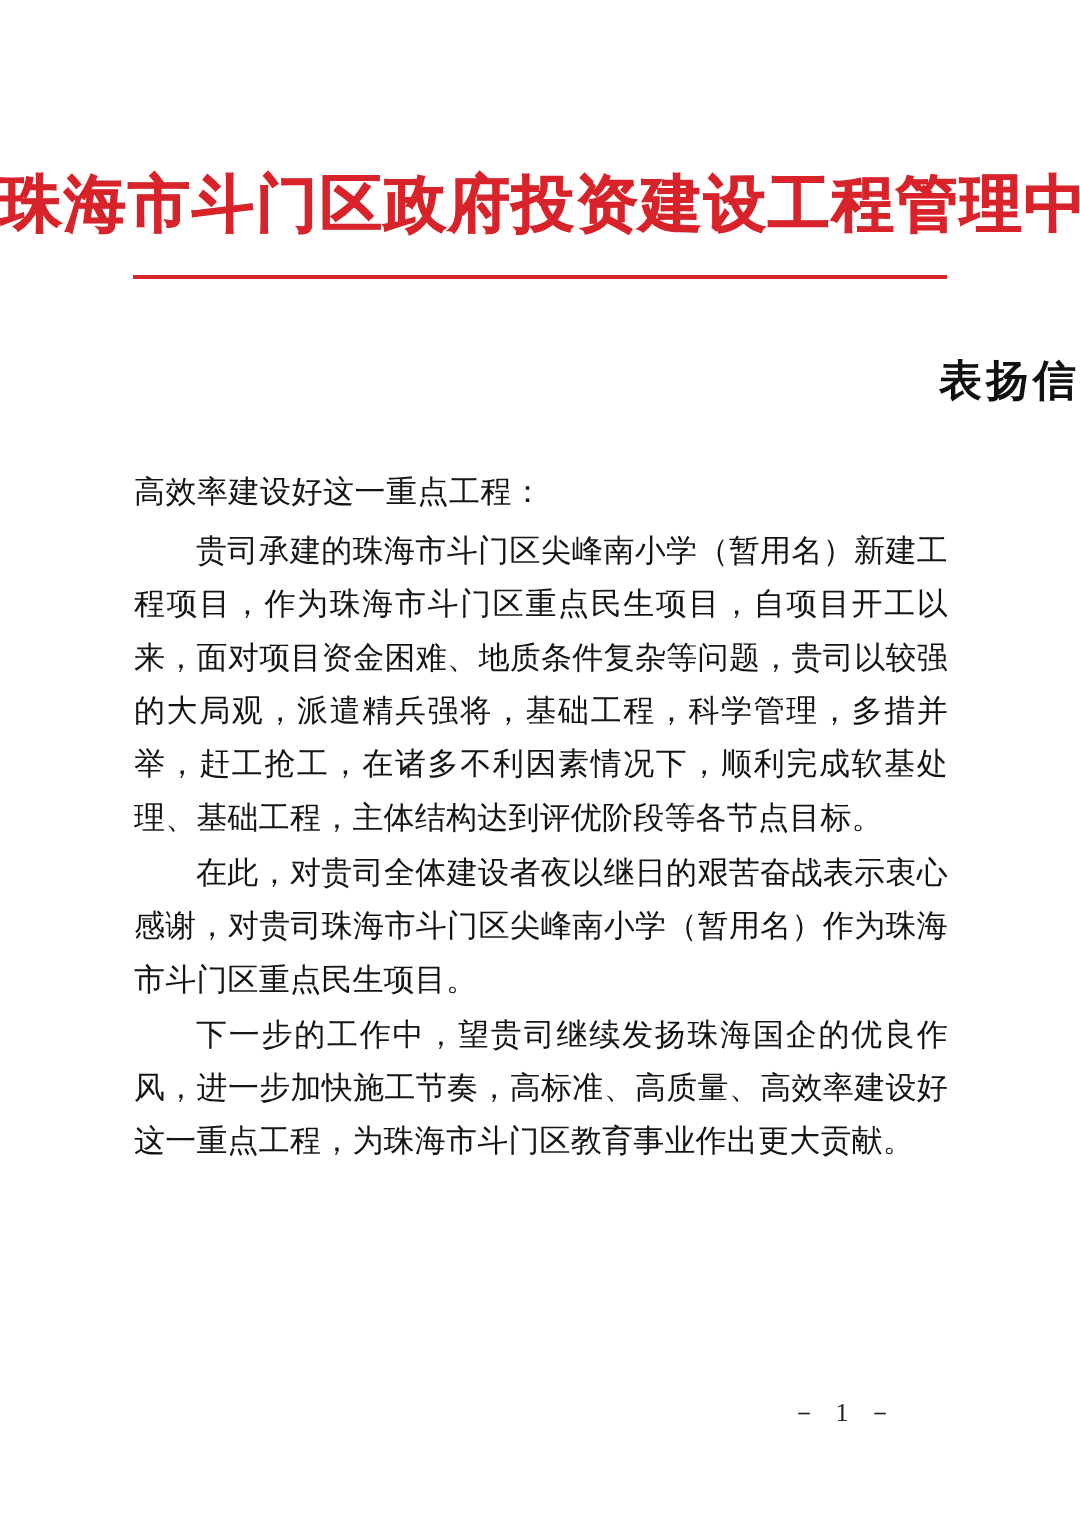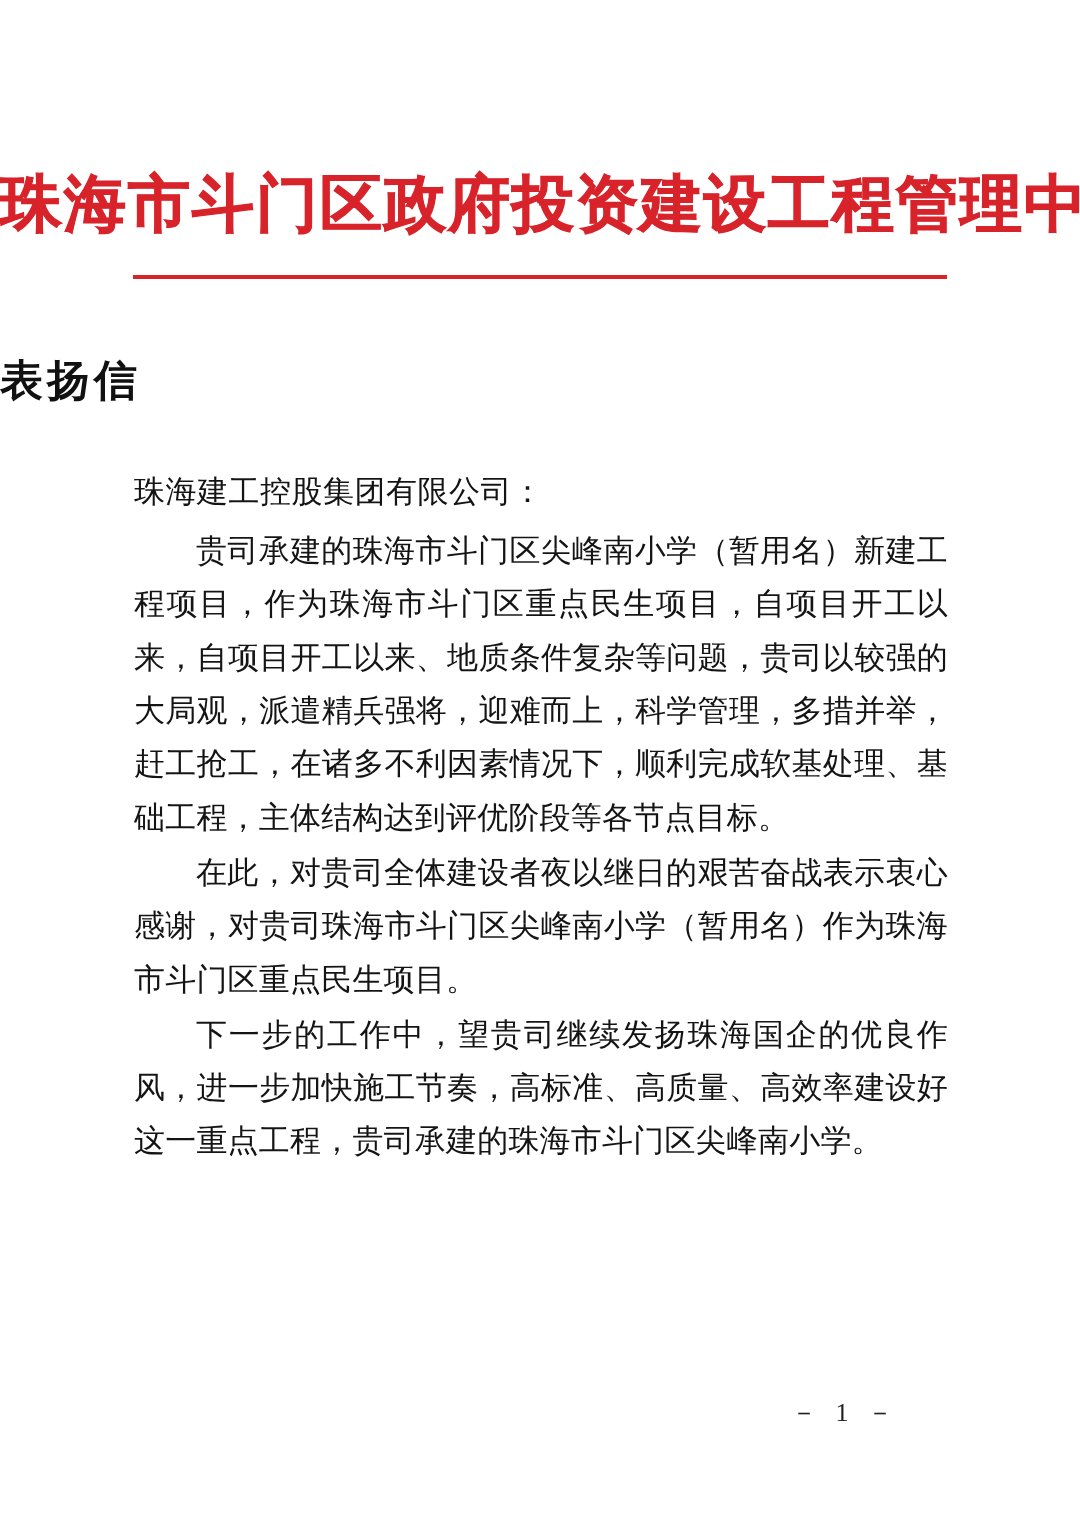"表扬信" .doc-title { text-align: left -> right }
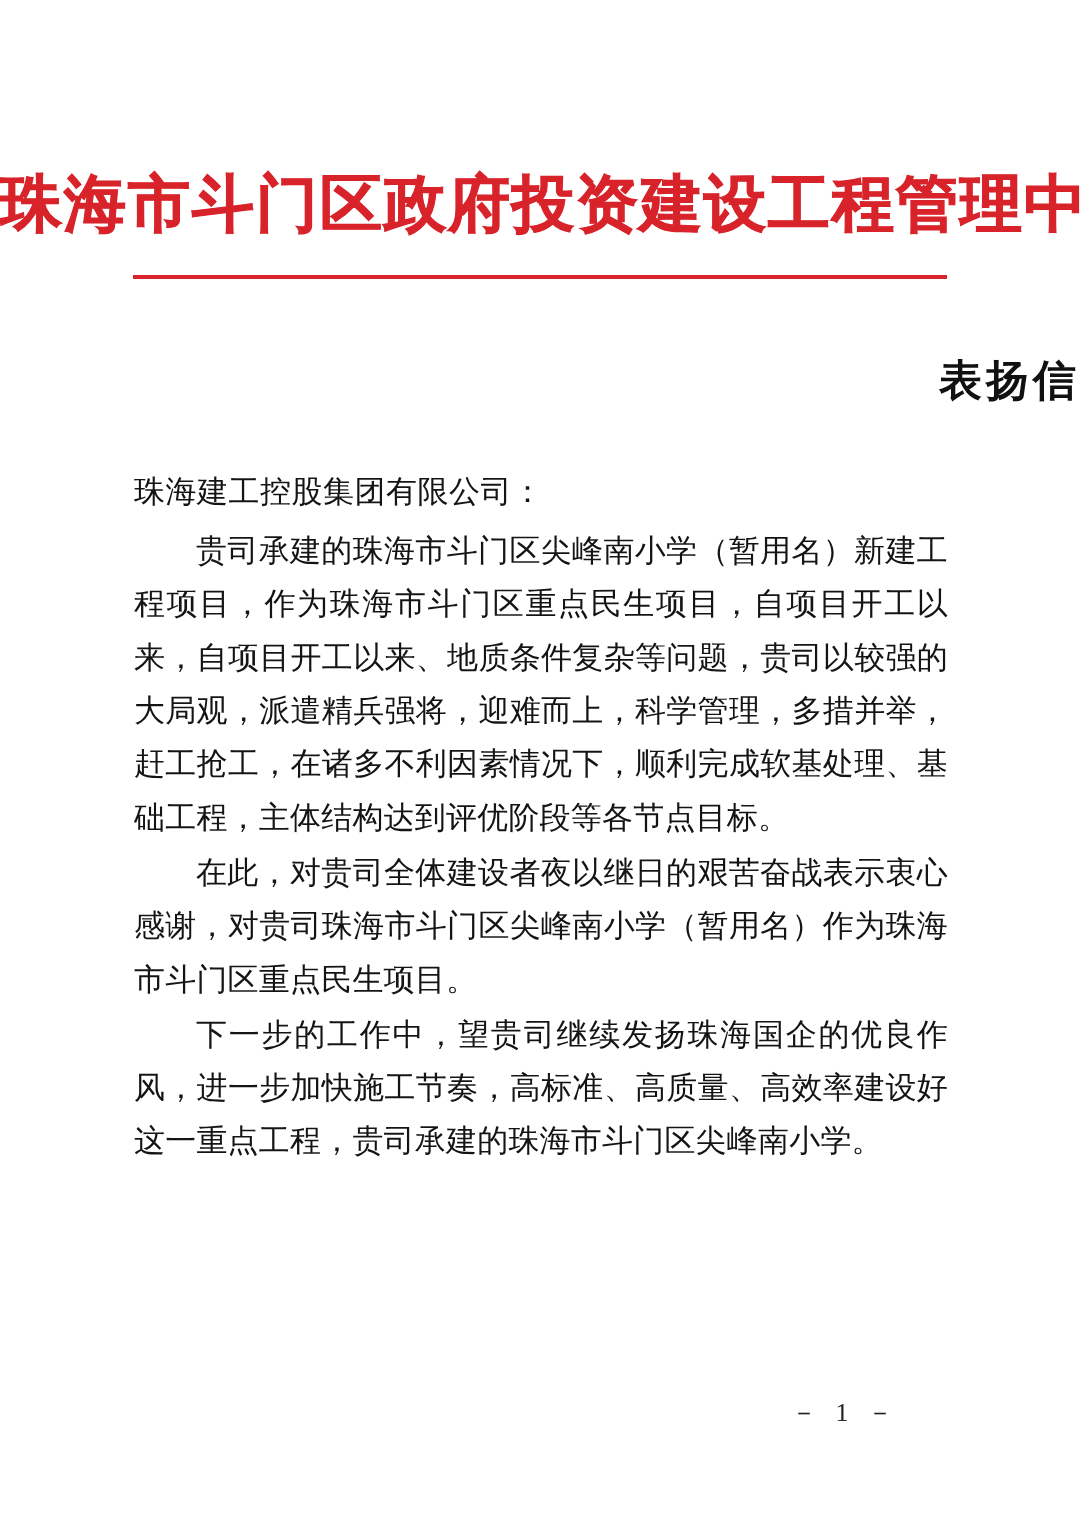"珠海建工控股集团有限公司：" div.salutation { text: 珠海建工控股集团有限公司 -> 高效率建设好这一重点工程 }
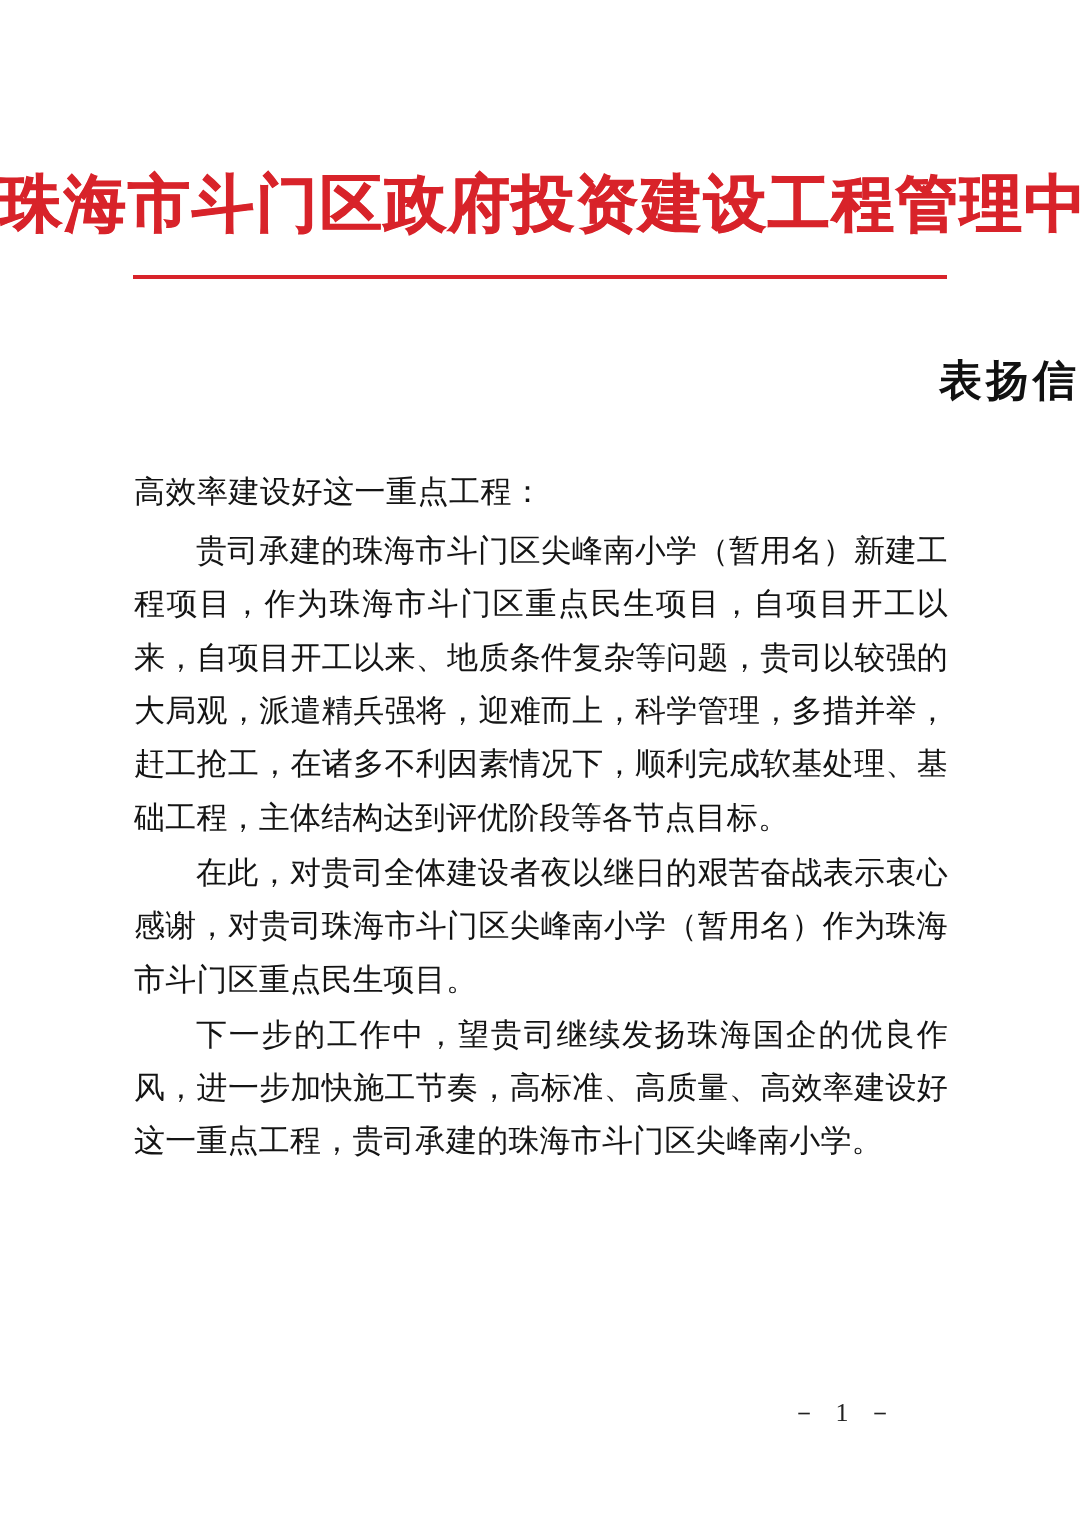"贵司承建的珠海市斗门区尖峰南小学（暂用名）新建工程项目，作为珠海市斗门区重点民生" p.para { text: 自项目开工以来、地质条件复杂等问题，贵司以较强的大局观，派遣精兵强将，迎难而上 -> 面对项目资金困难、地质条件复杂等问题，贵司以较强的大局观，派遣精兵强将，基础工程 }
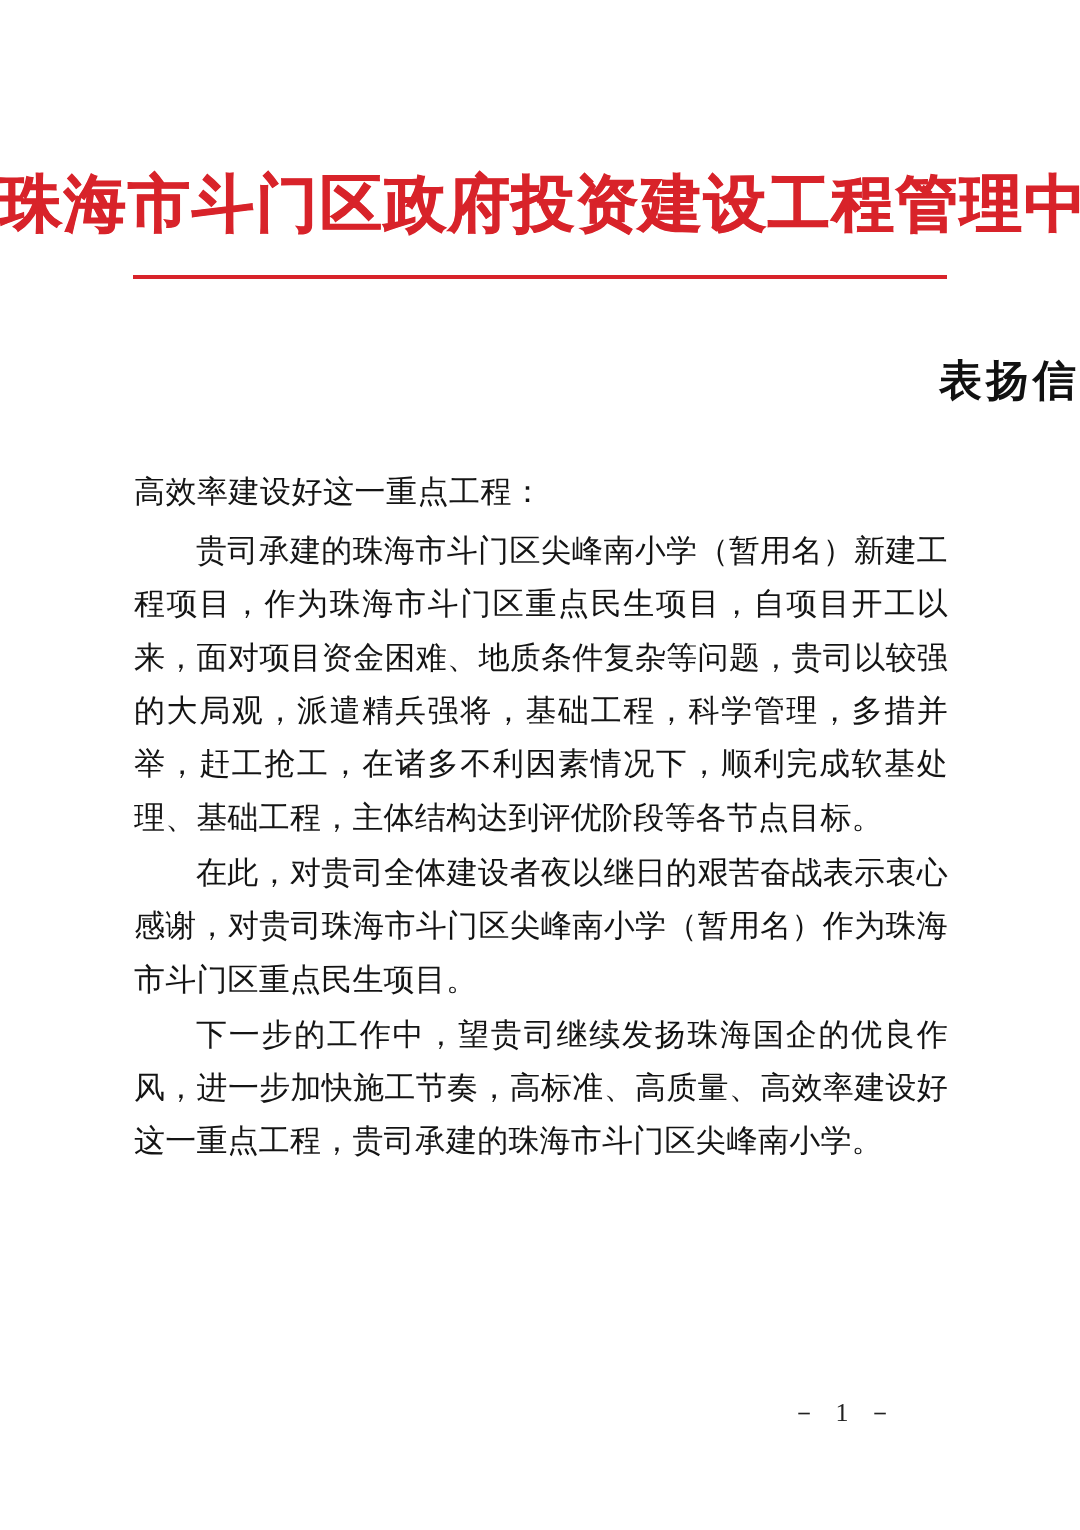"下一步的工作中，望贵司继续发扬珠海国企的优良作风，进一步加快施工节奏，高标准、高" p.para { text: 贵司承建的珠海市斗门区尖峰南小学 -> 为珠海市斗门区教育事业作出更大贡献 }
